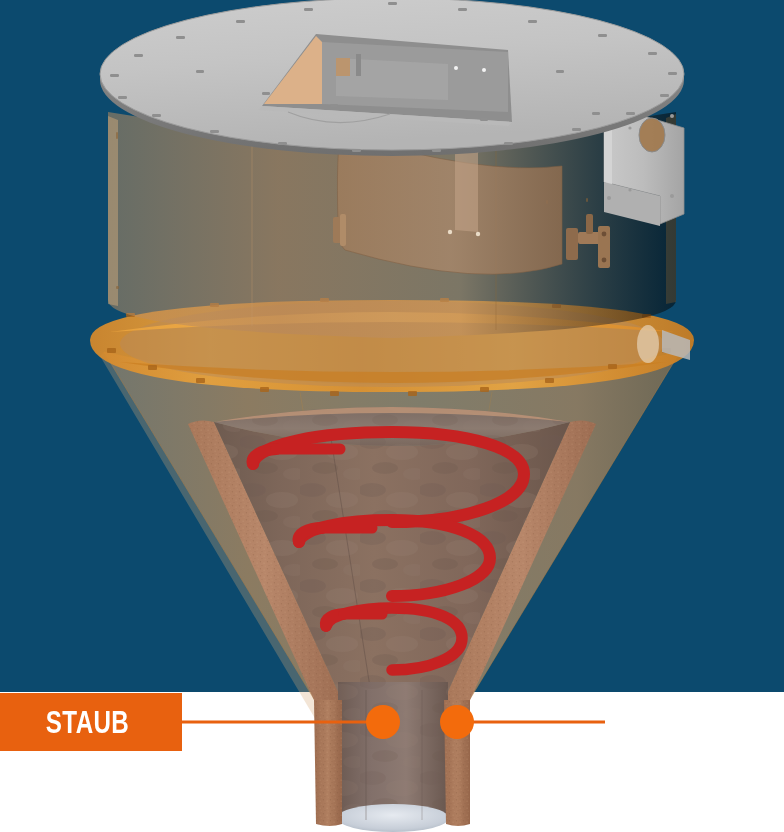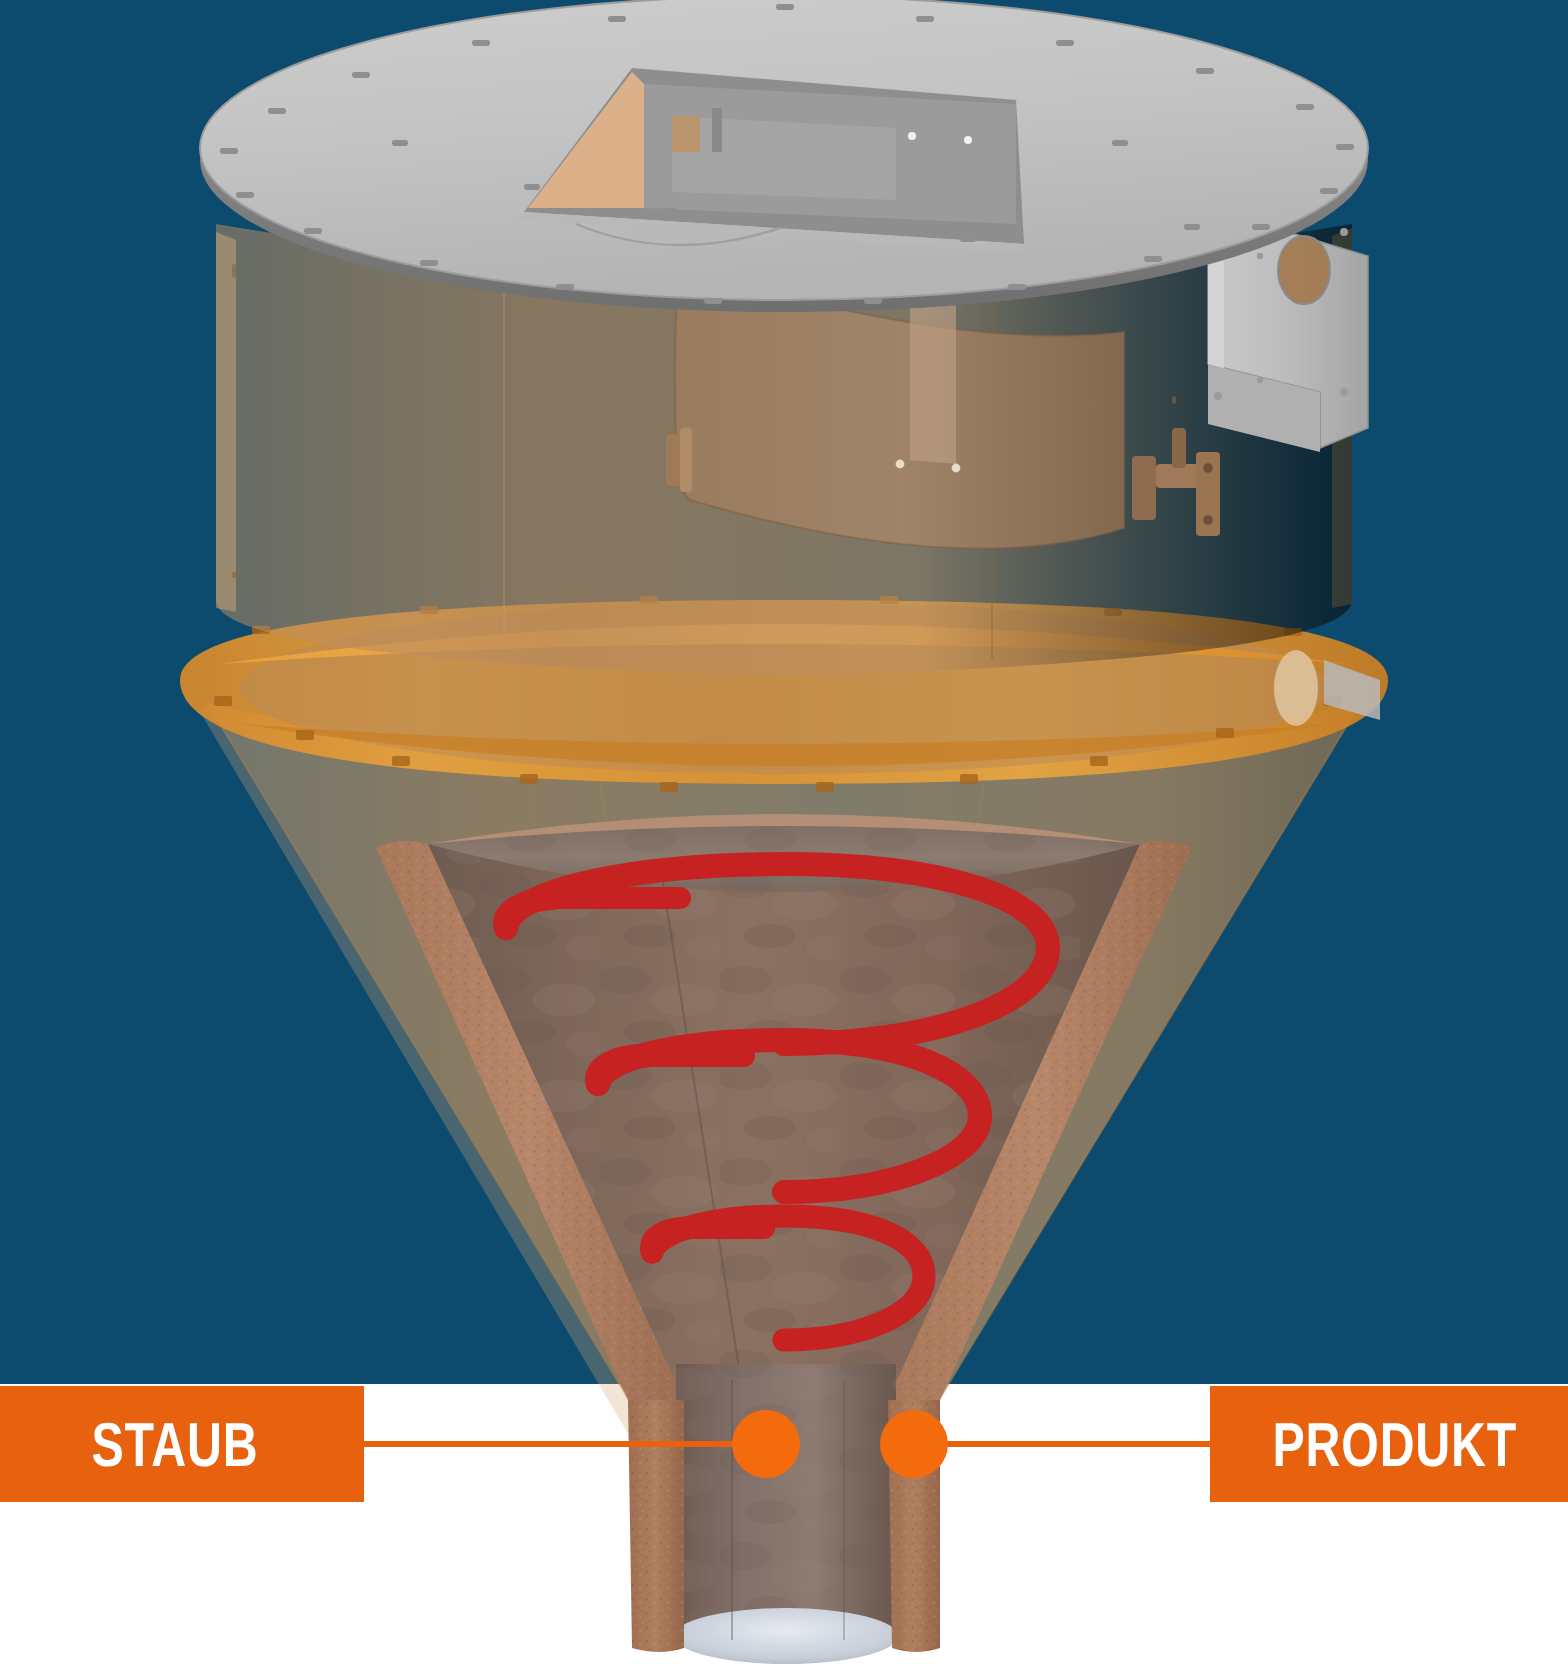"PRODUKT" div.callout { html: <div> <span>PRODUKT</span> </div> -> none }
